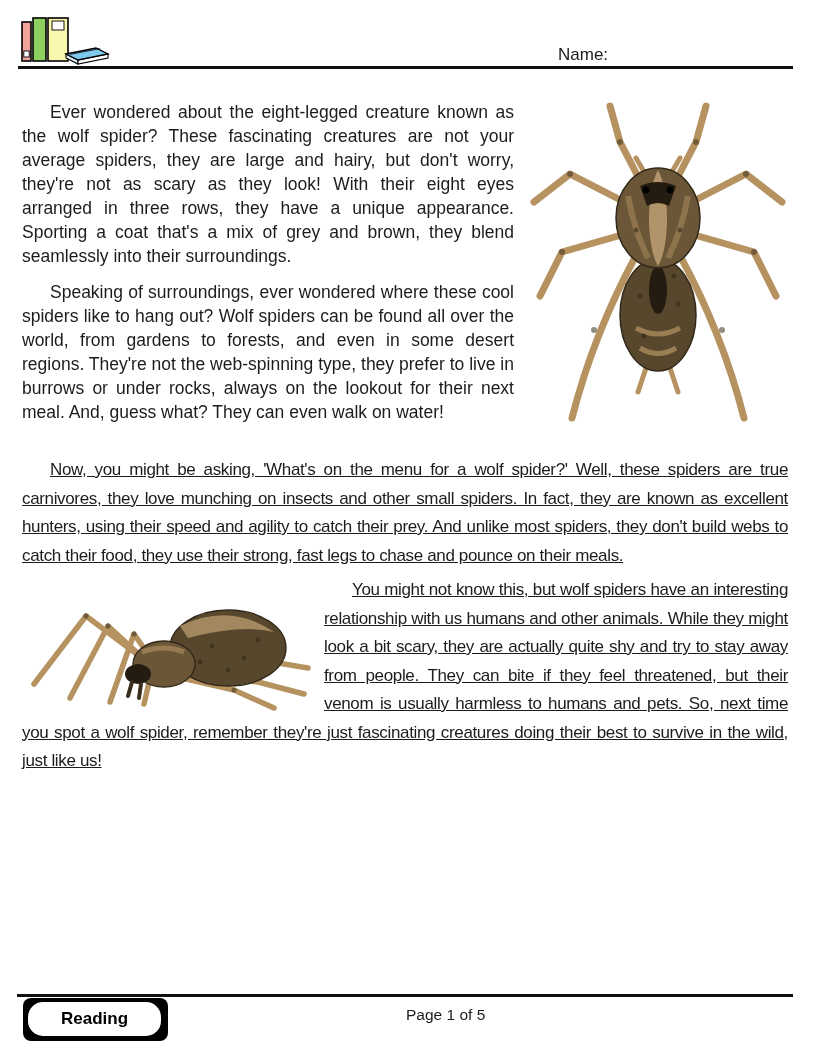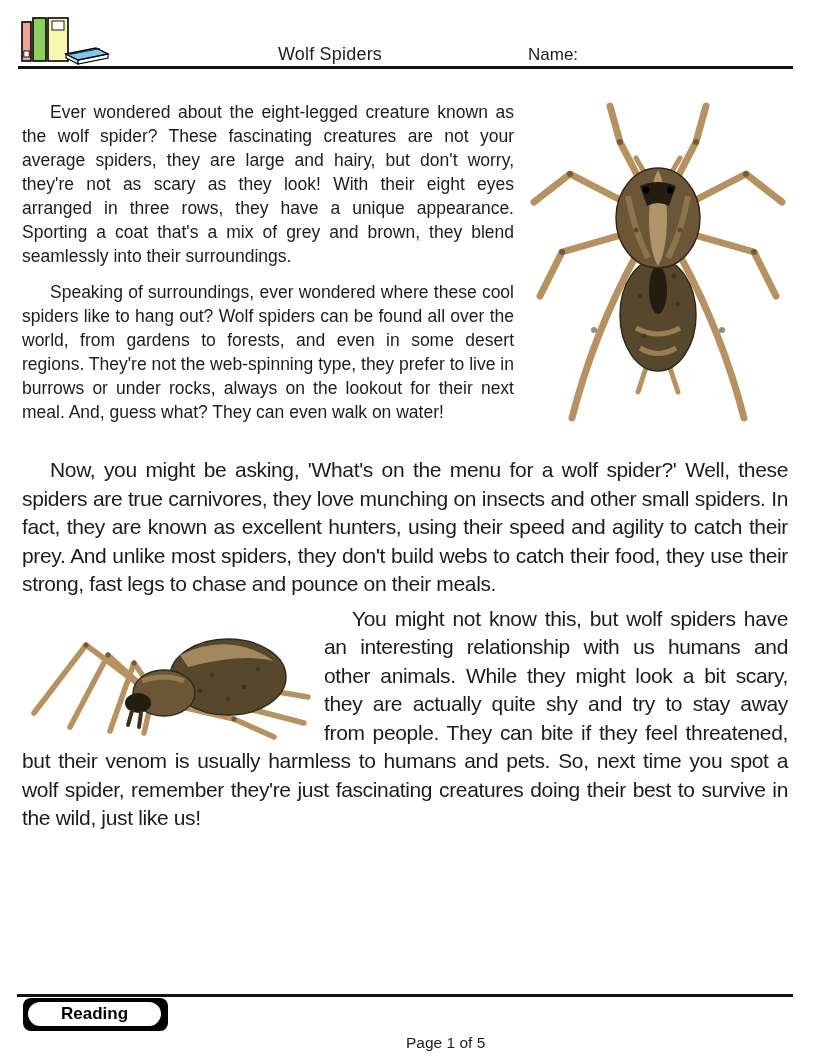"Wolf Spiders" div.header-title { html: <div>Wolf Spiders</div> -> none }
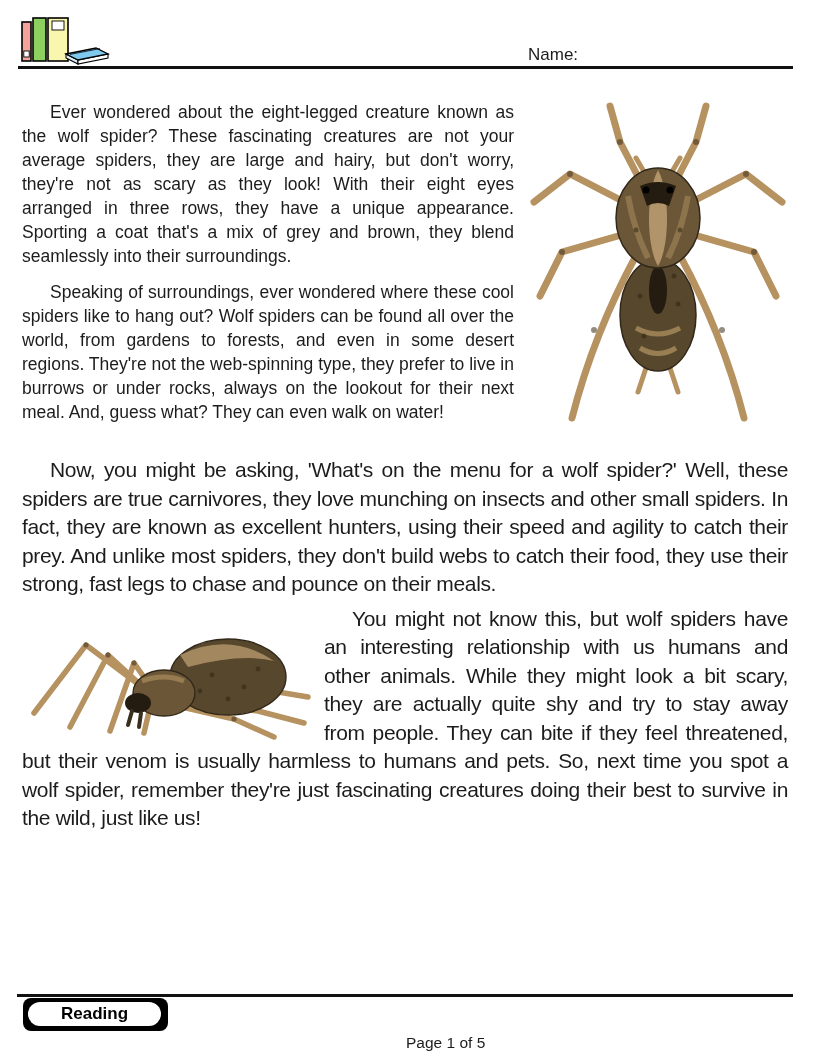"Name:" .name-label { left: 528px -> 558px }
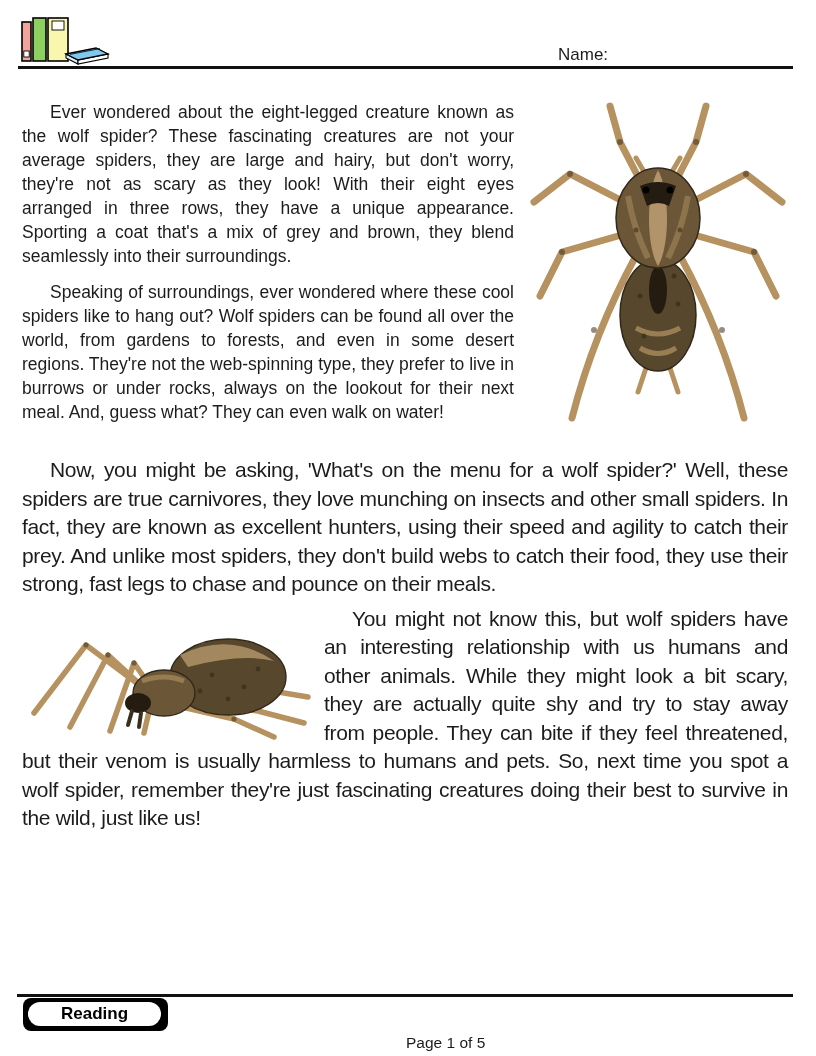"Now, you might be asking," .para-b { font-size: 21px -> 17px; text-decoration: none -> underline }
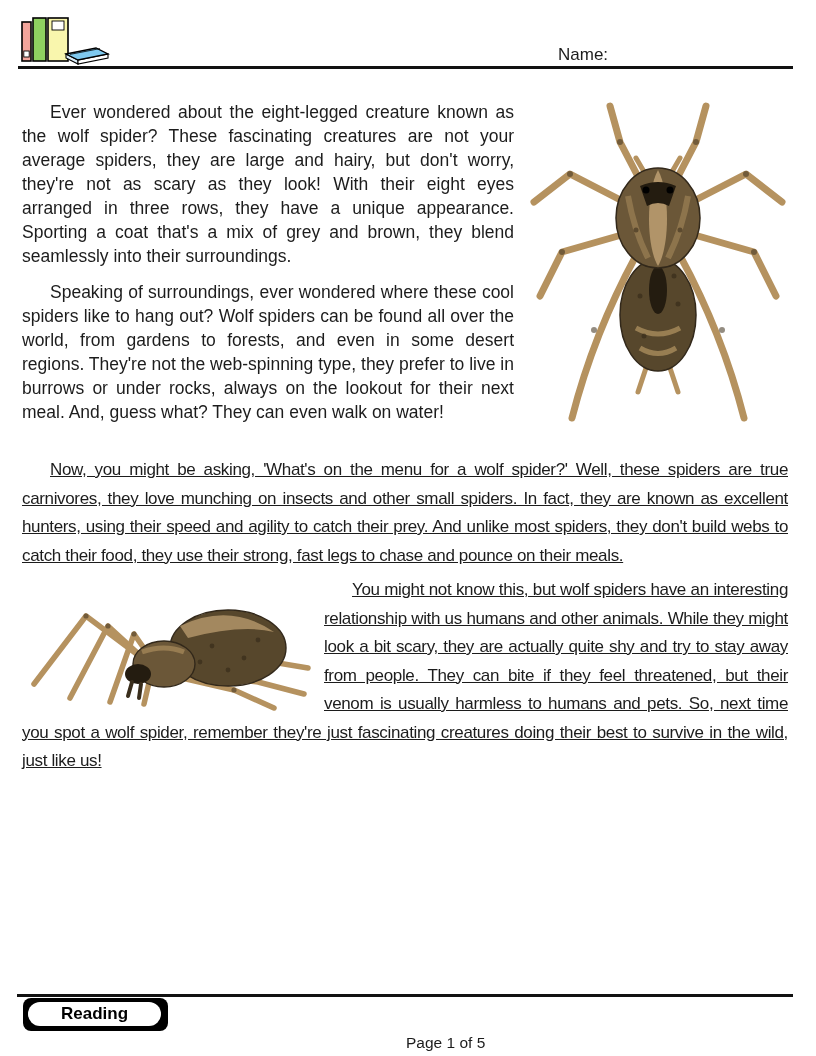"Reading" .badge { height: 33px -> 43px }
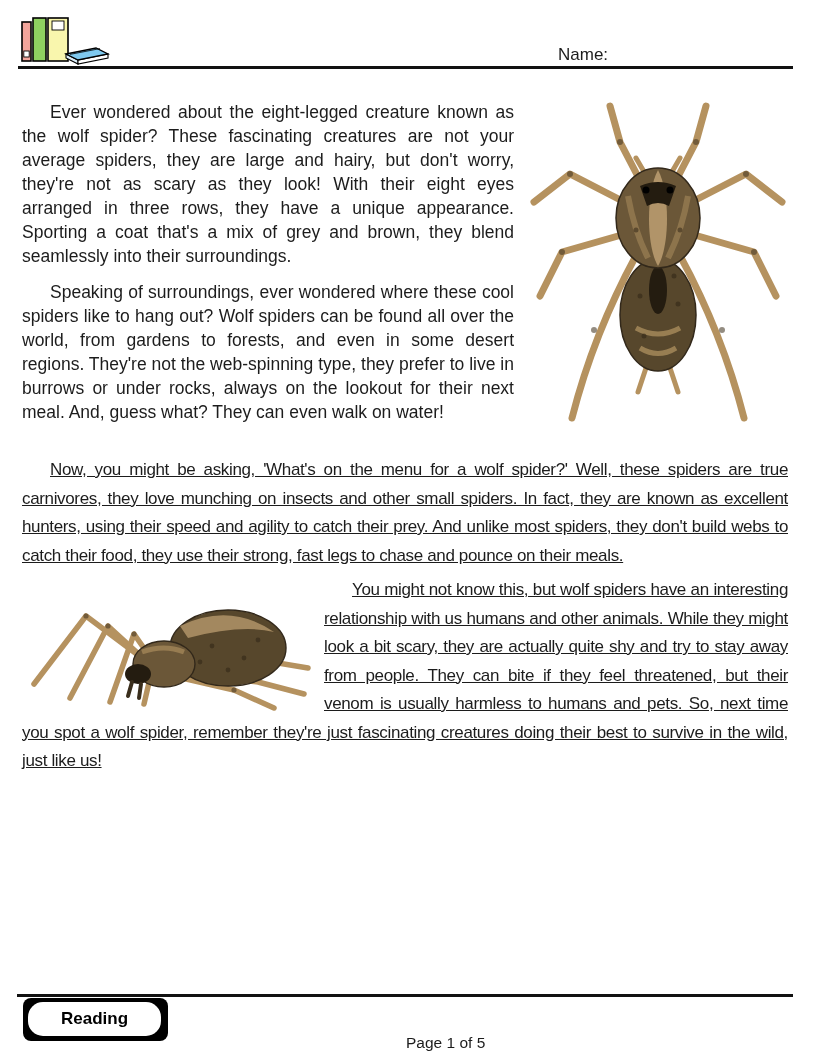"Page 1 of 5" .page-info { top: 1034px -> 1006px }
